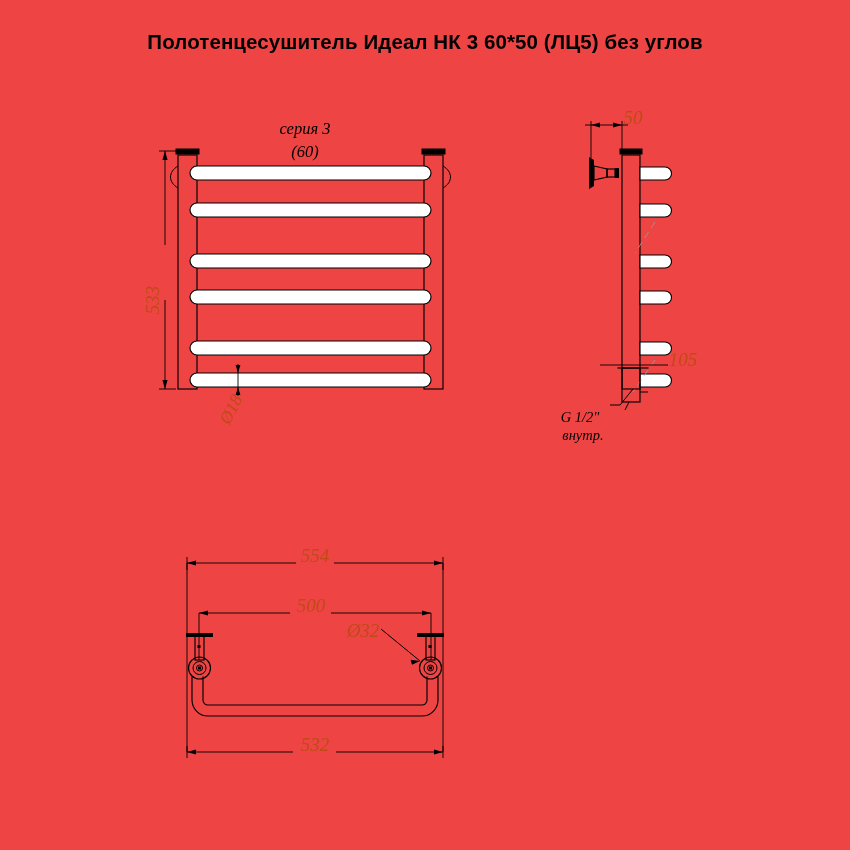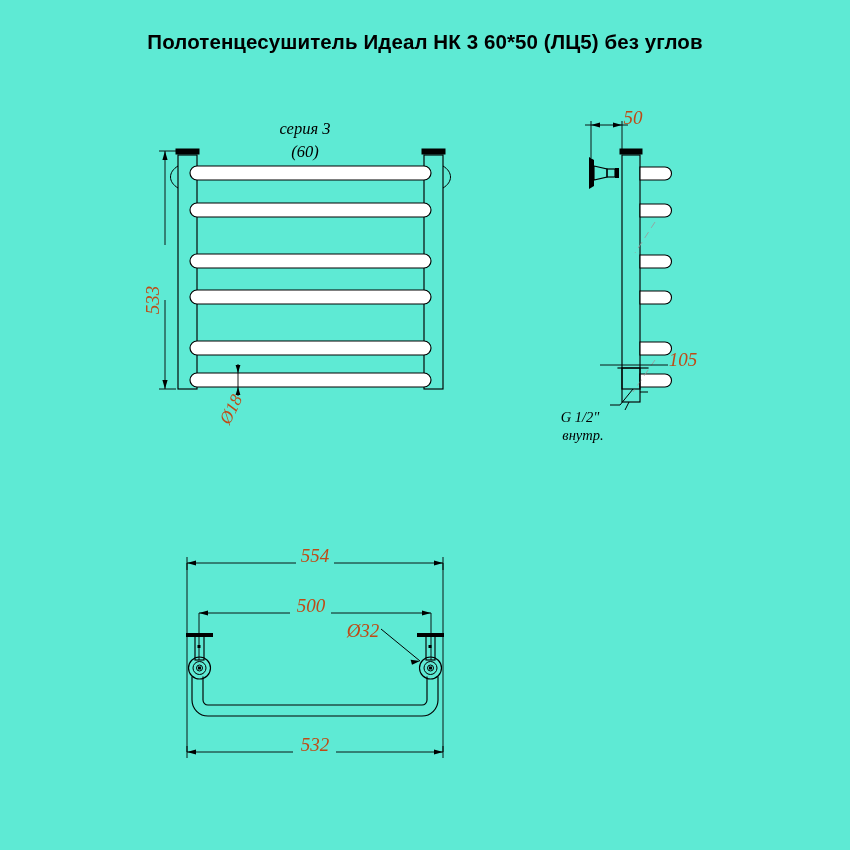"Полотенцесушитель Идеал НК 3 60*50" #page { background: #5eead4 -> #ef4444 }
